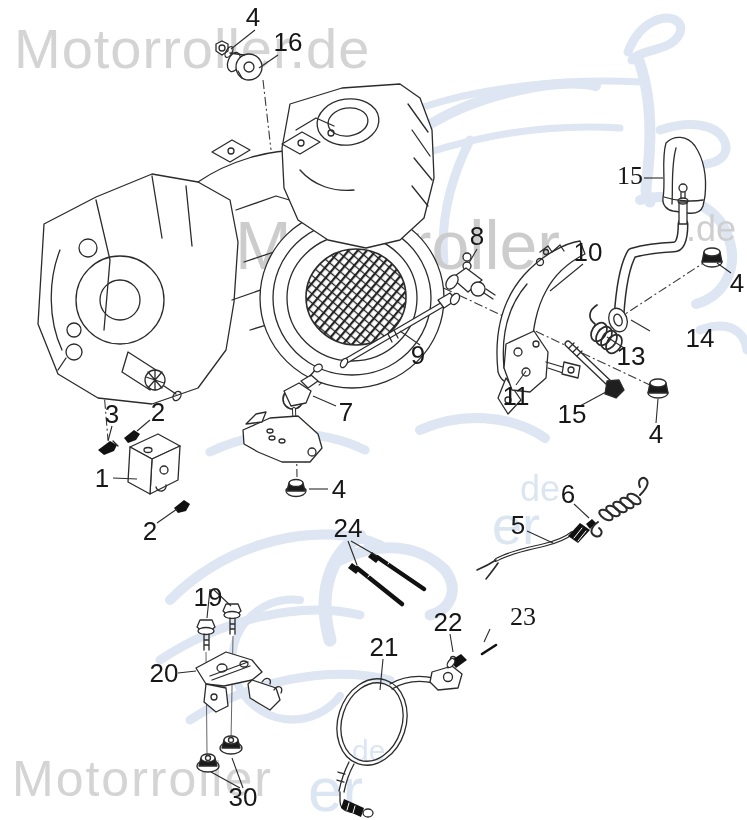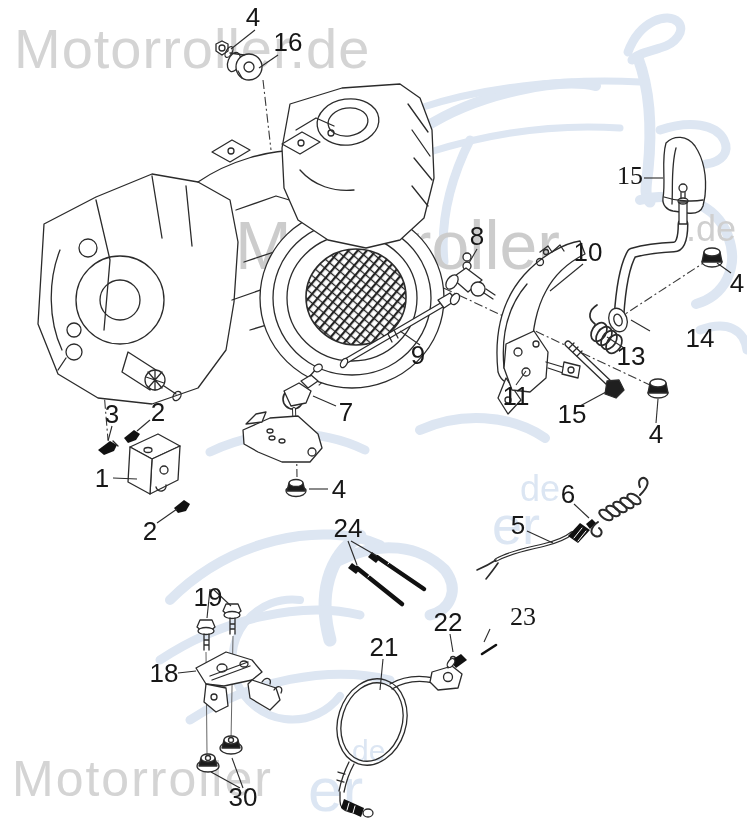"18" div.callout { text: 18 -> 20 }
